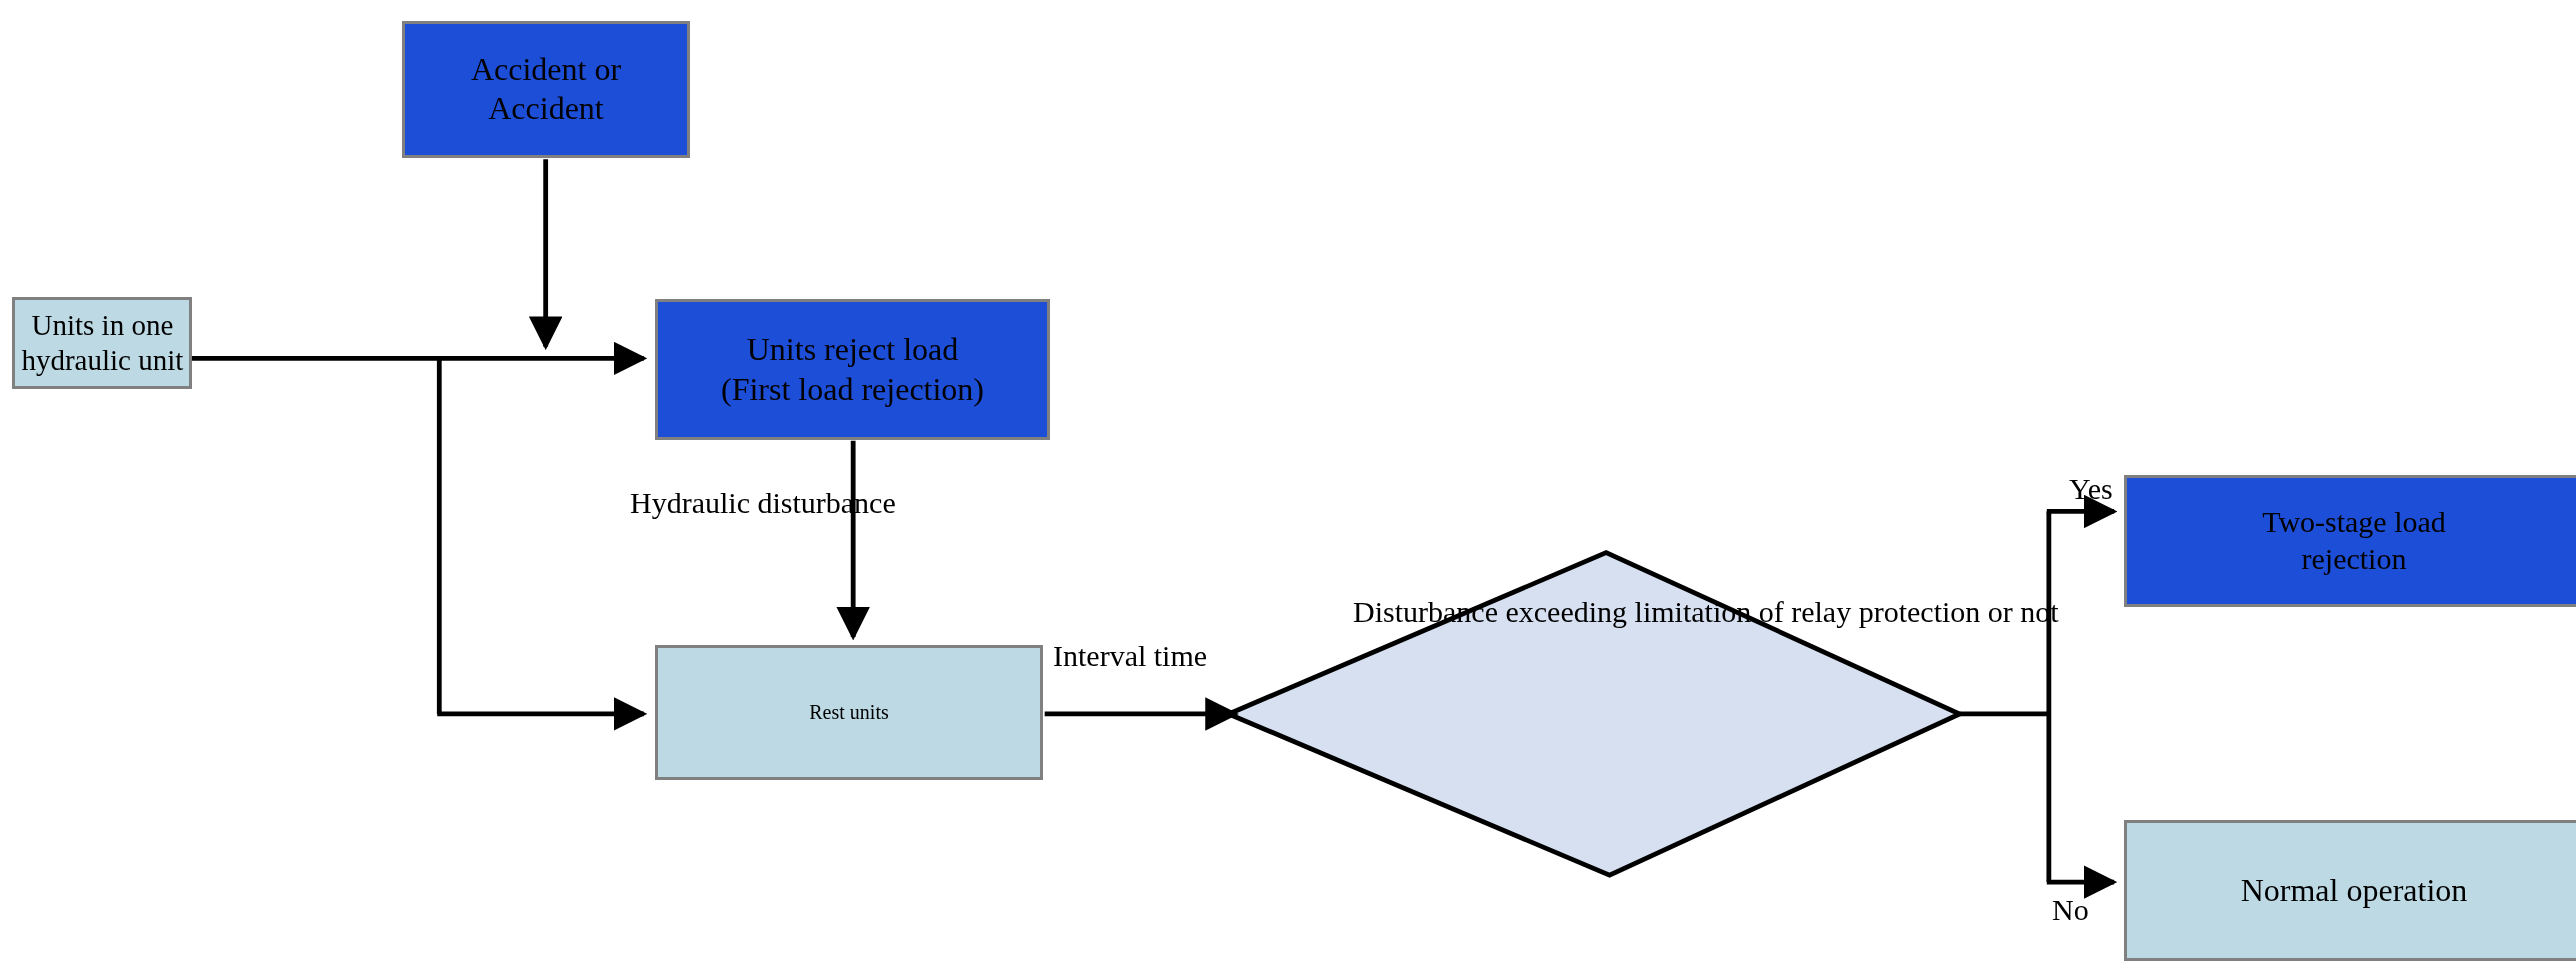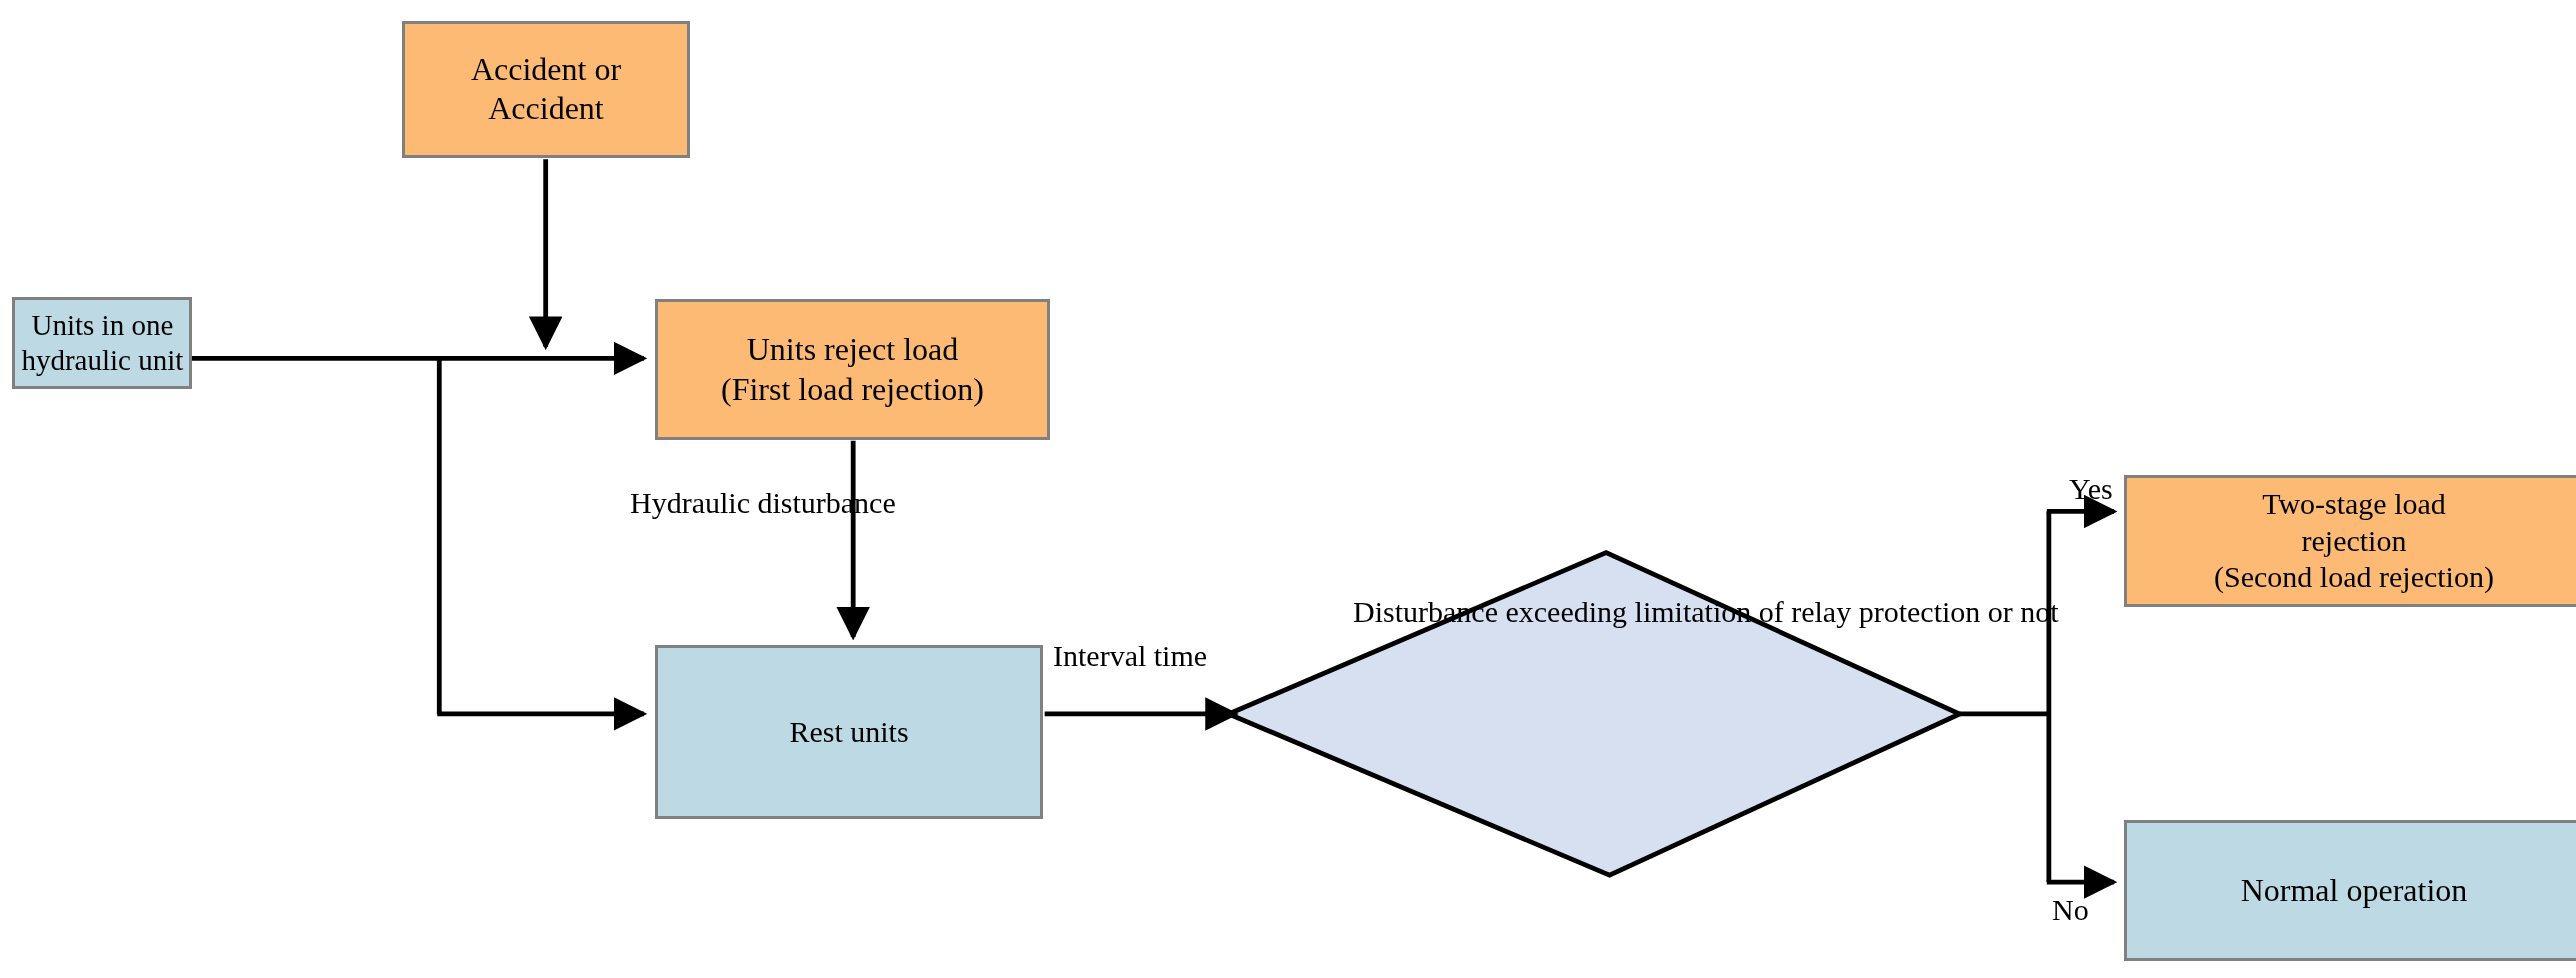"Accident or" .fill-red { background: #fdba74 -> #1d4ed8 }
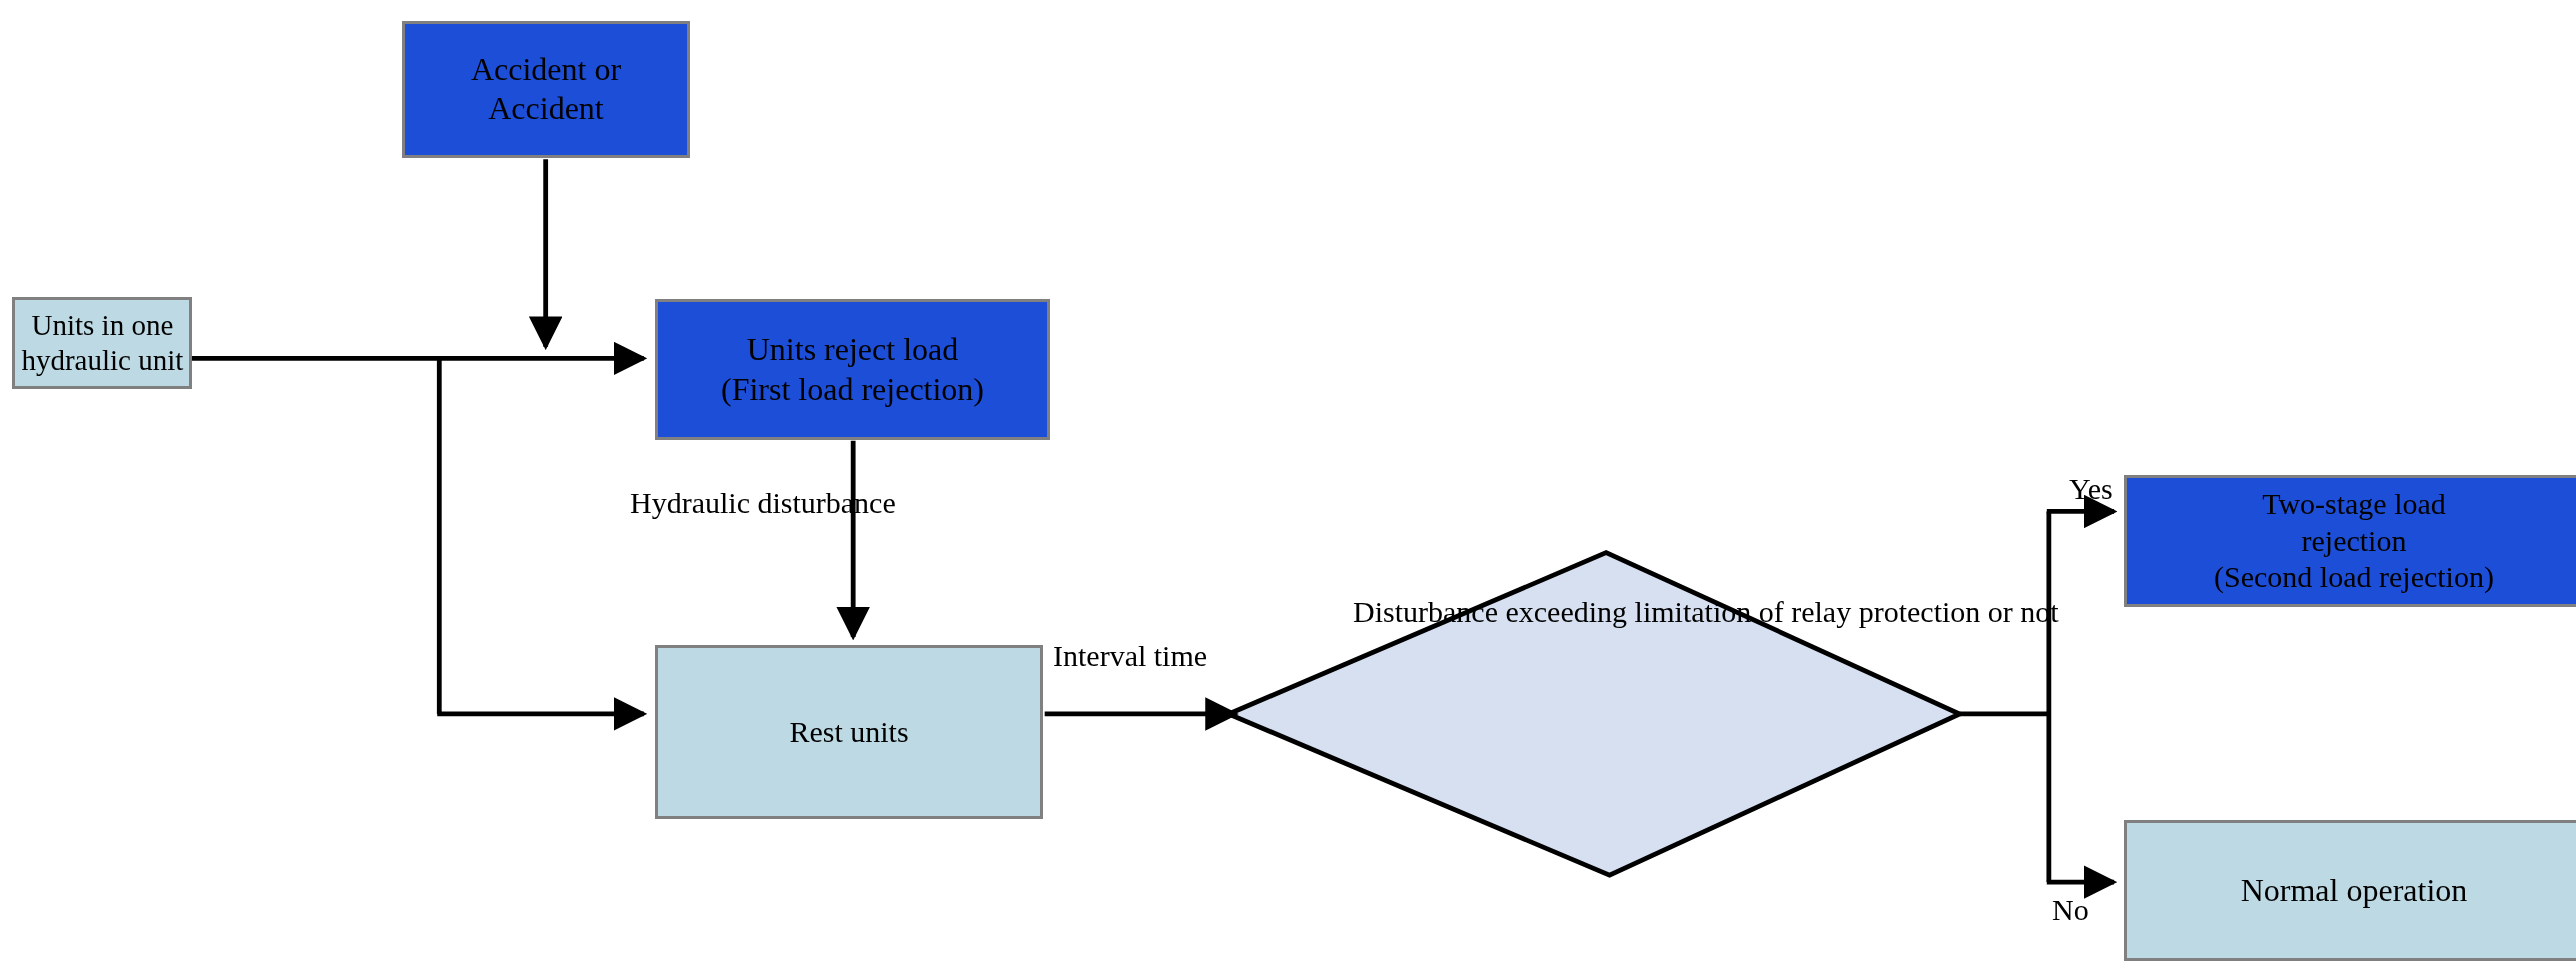"(Second load rejection)" span.ln { html: <span>(Second load rejection)</span> -> none }
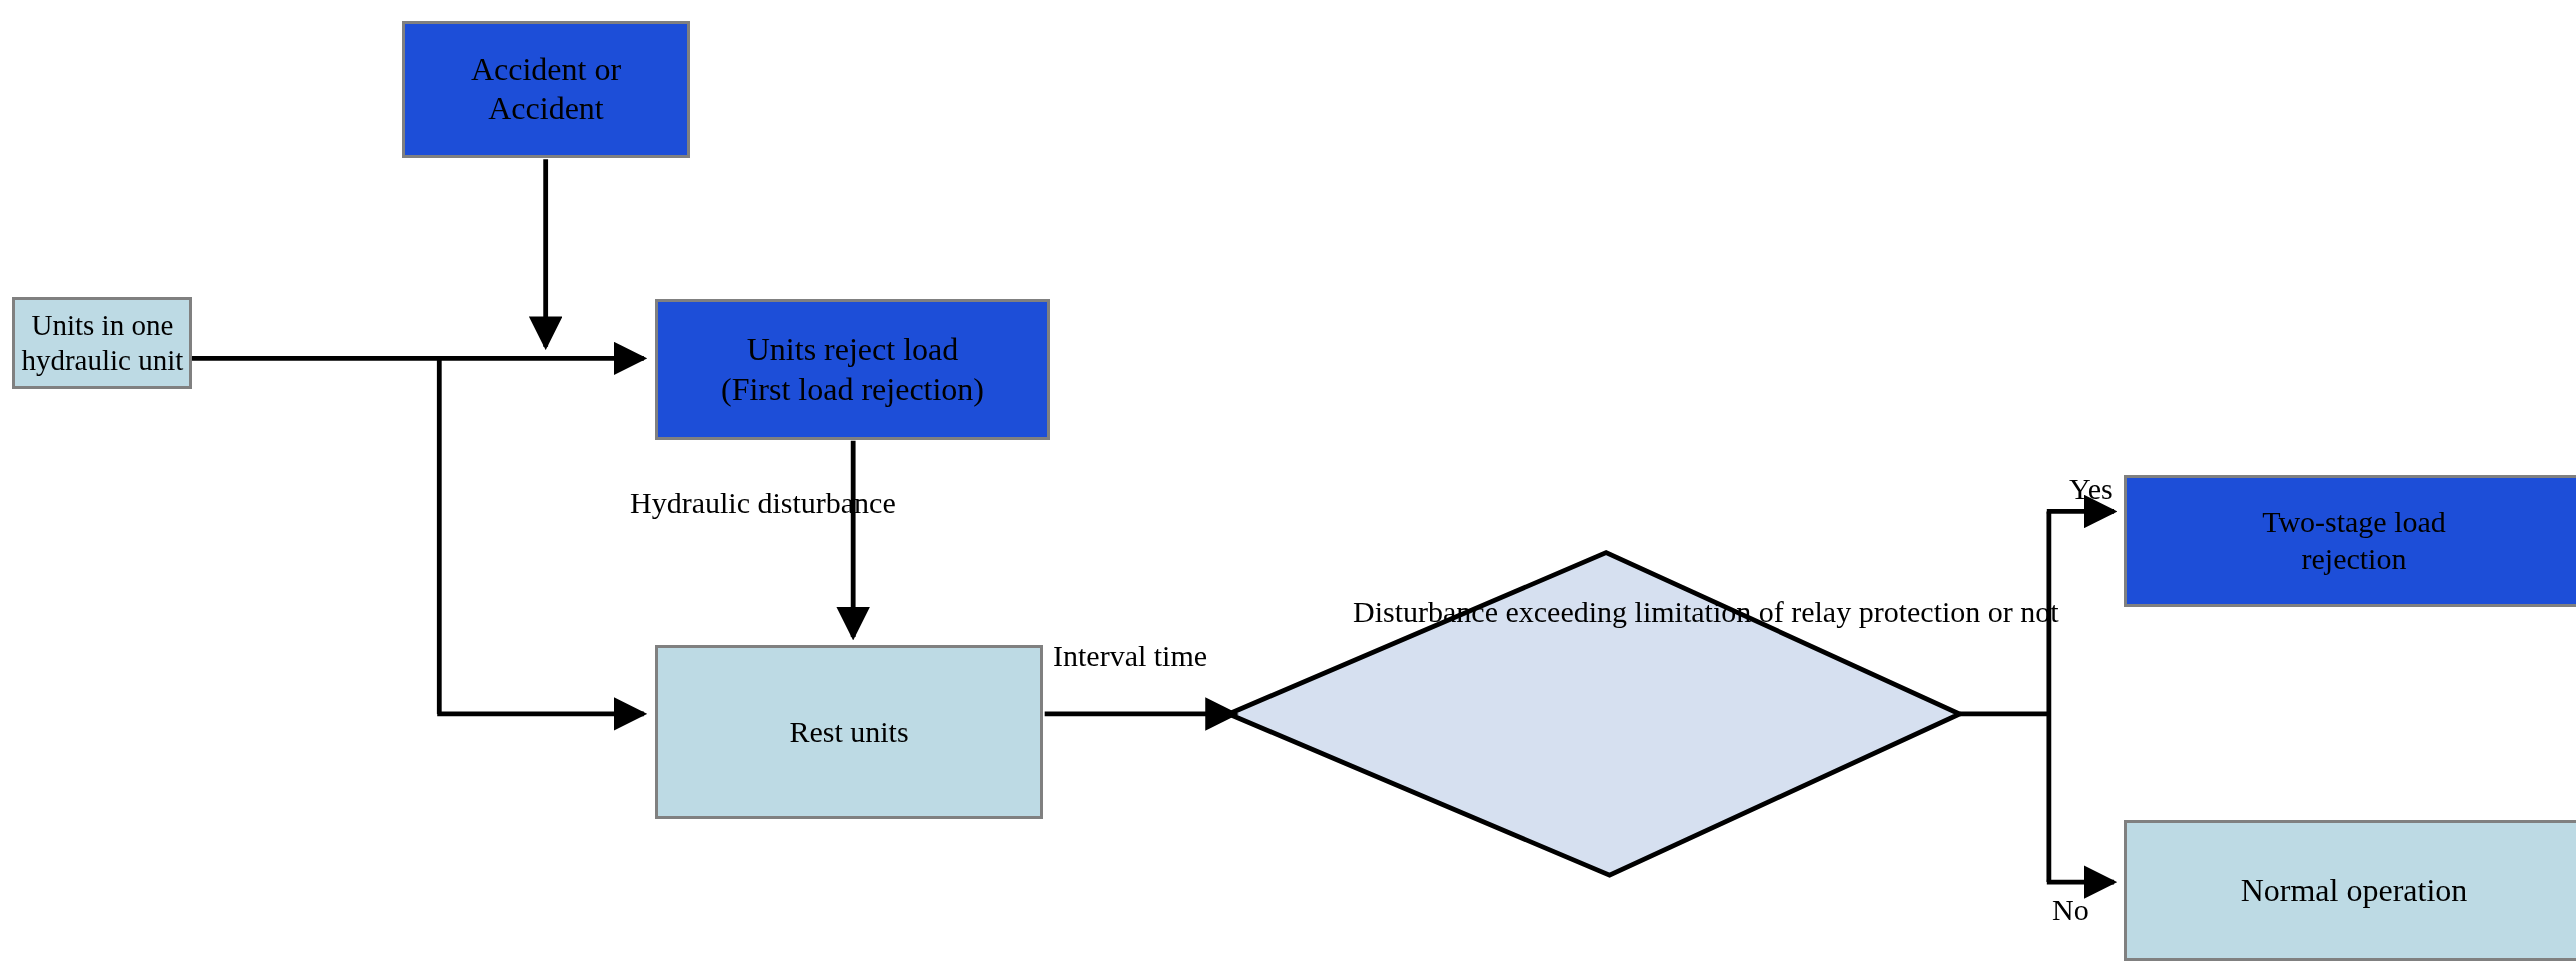"Rest units" #node-rest { font-size: 30px -> 20px; height: 174px -> 135px }
